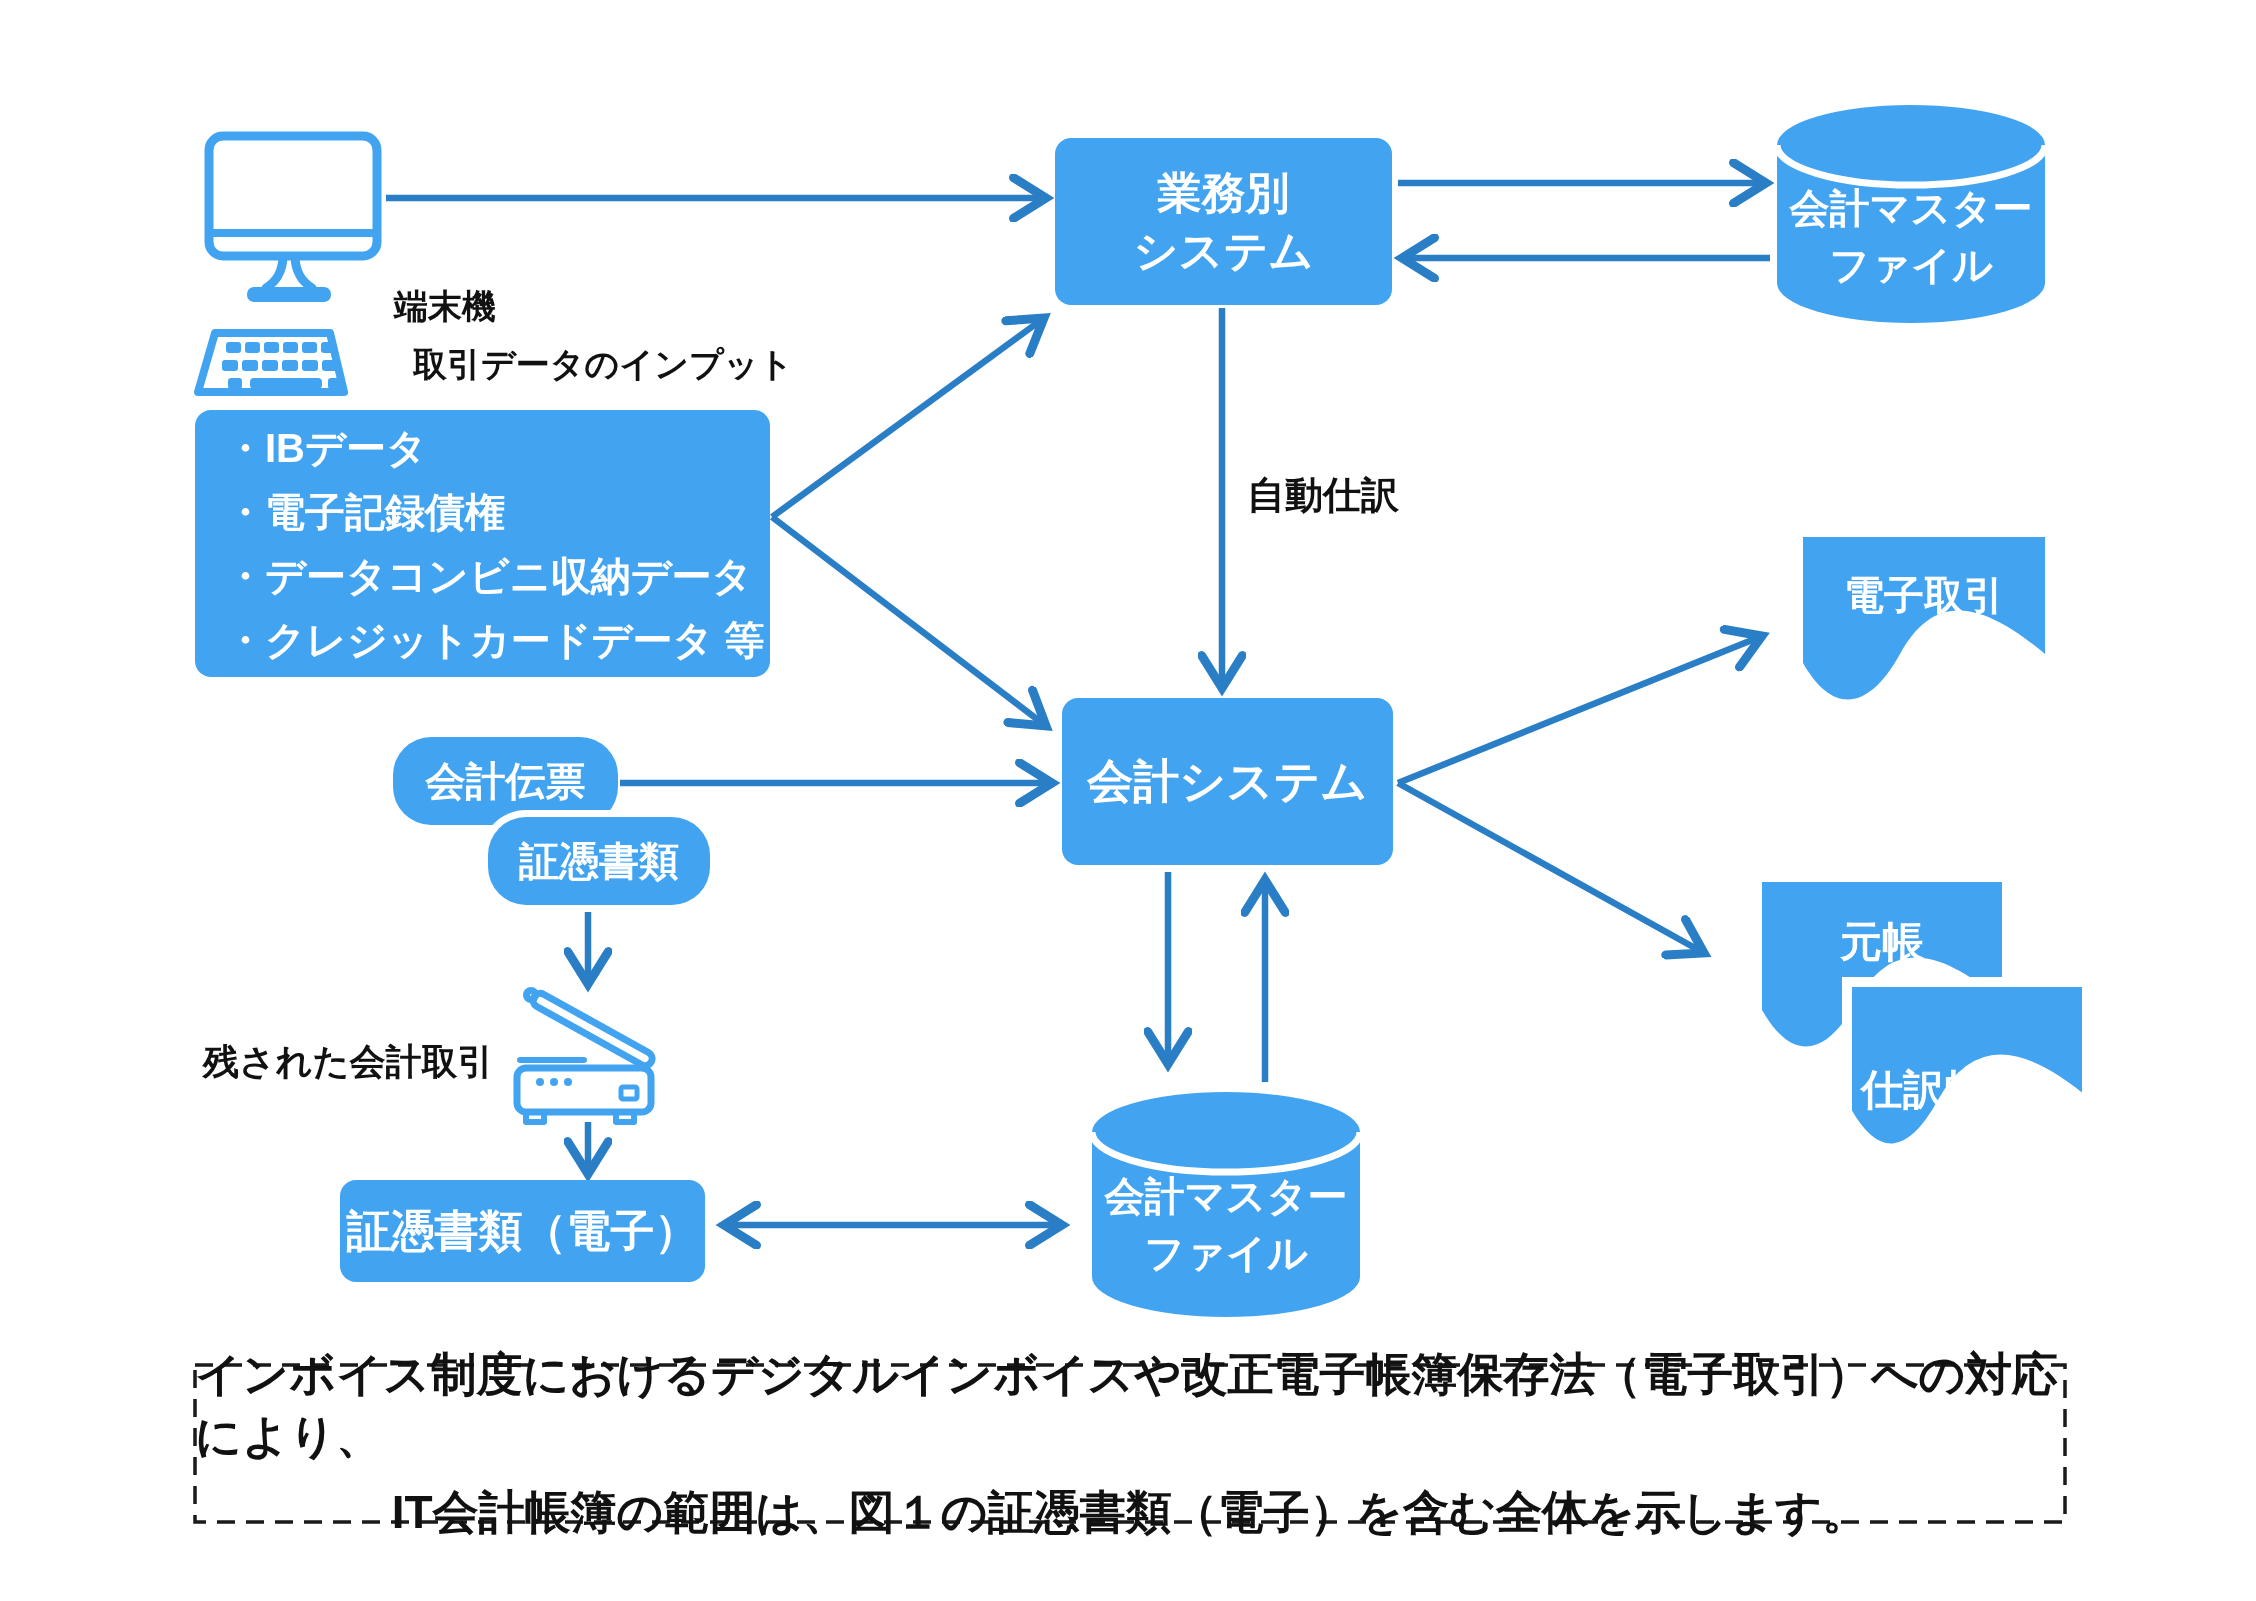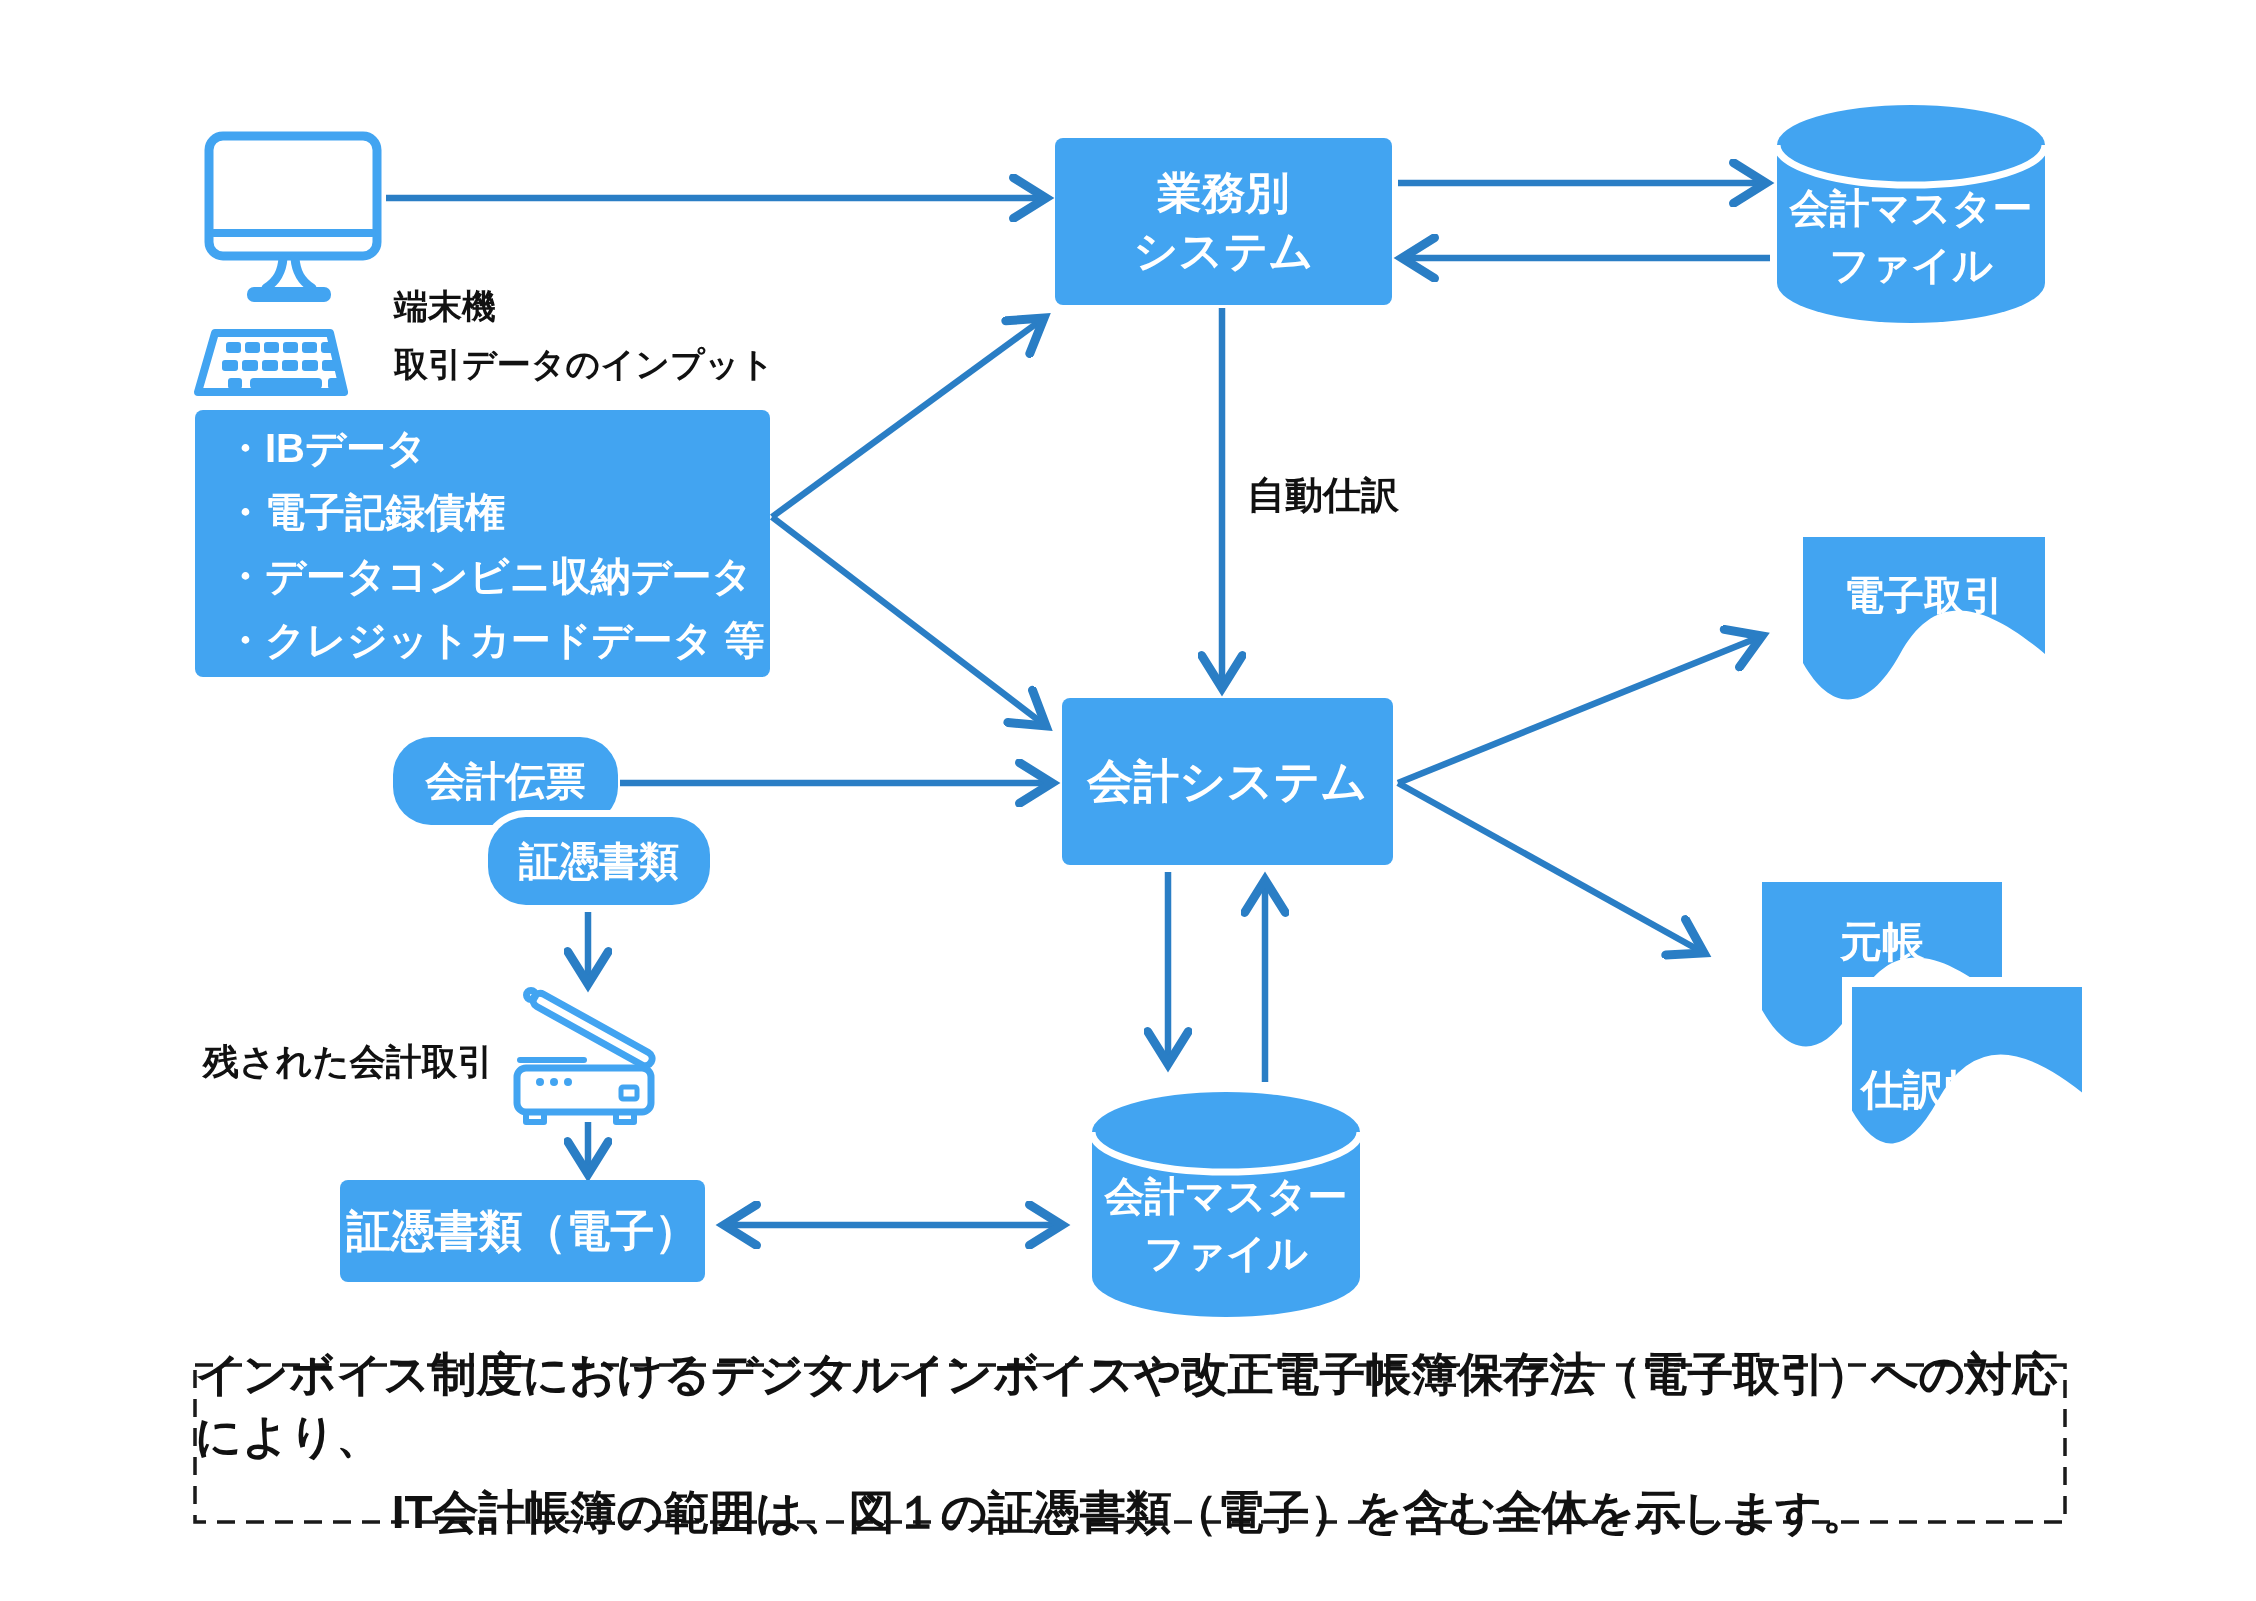"業務別" .rounded { border-radius: 8px -> 16px }
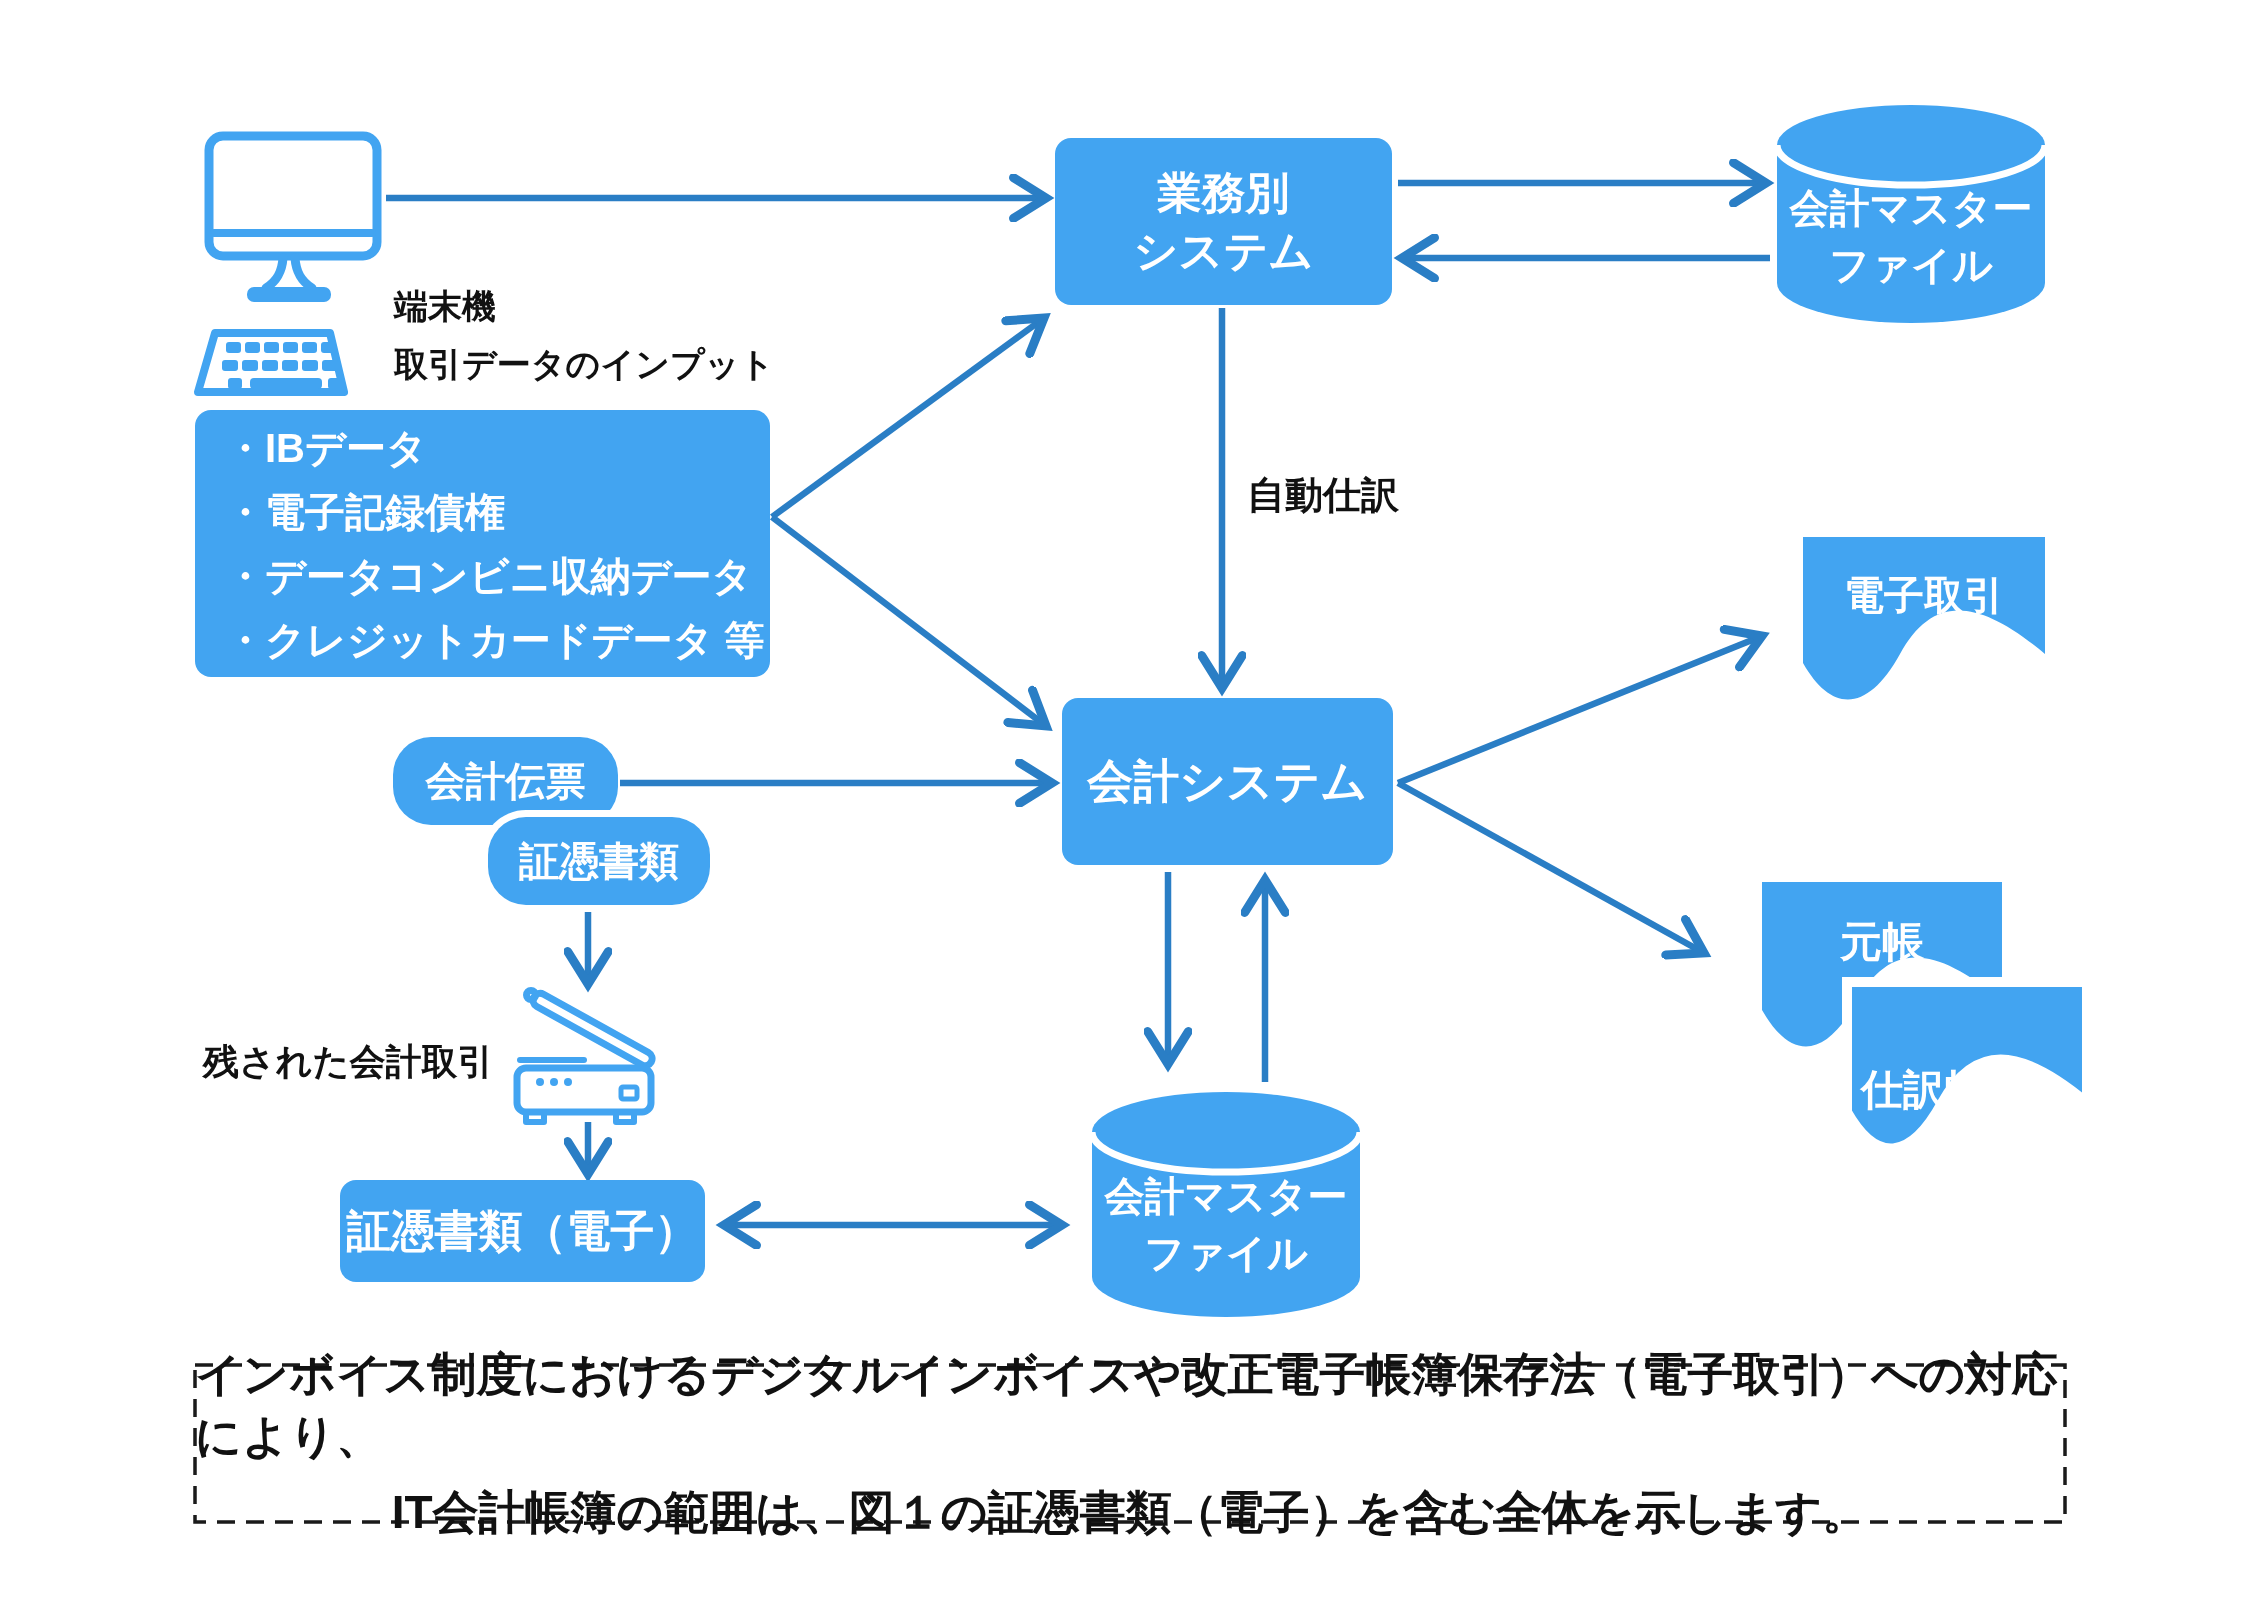"取引データのインプット" div.label { left: 394px -> 413px }
